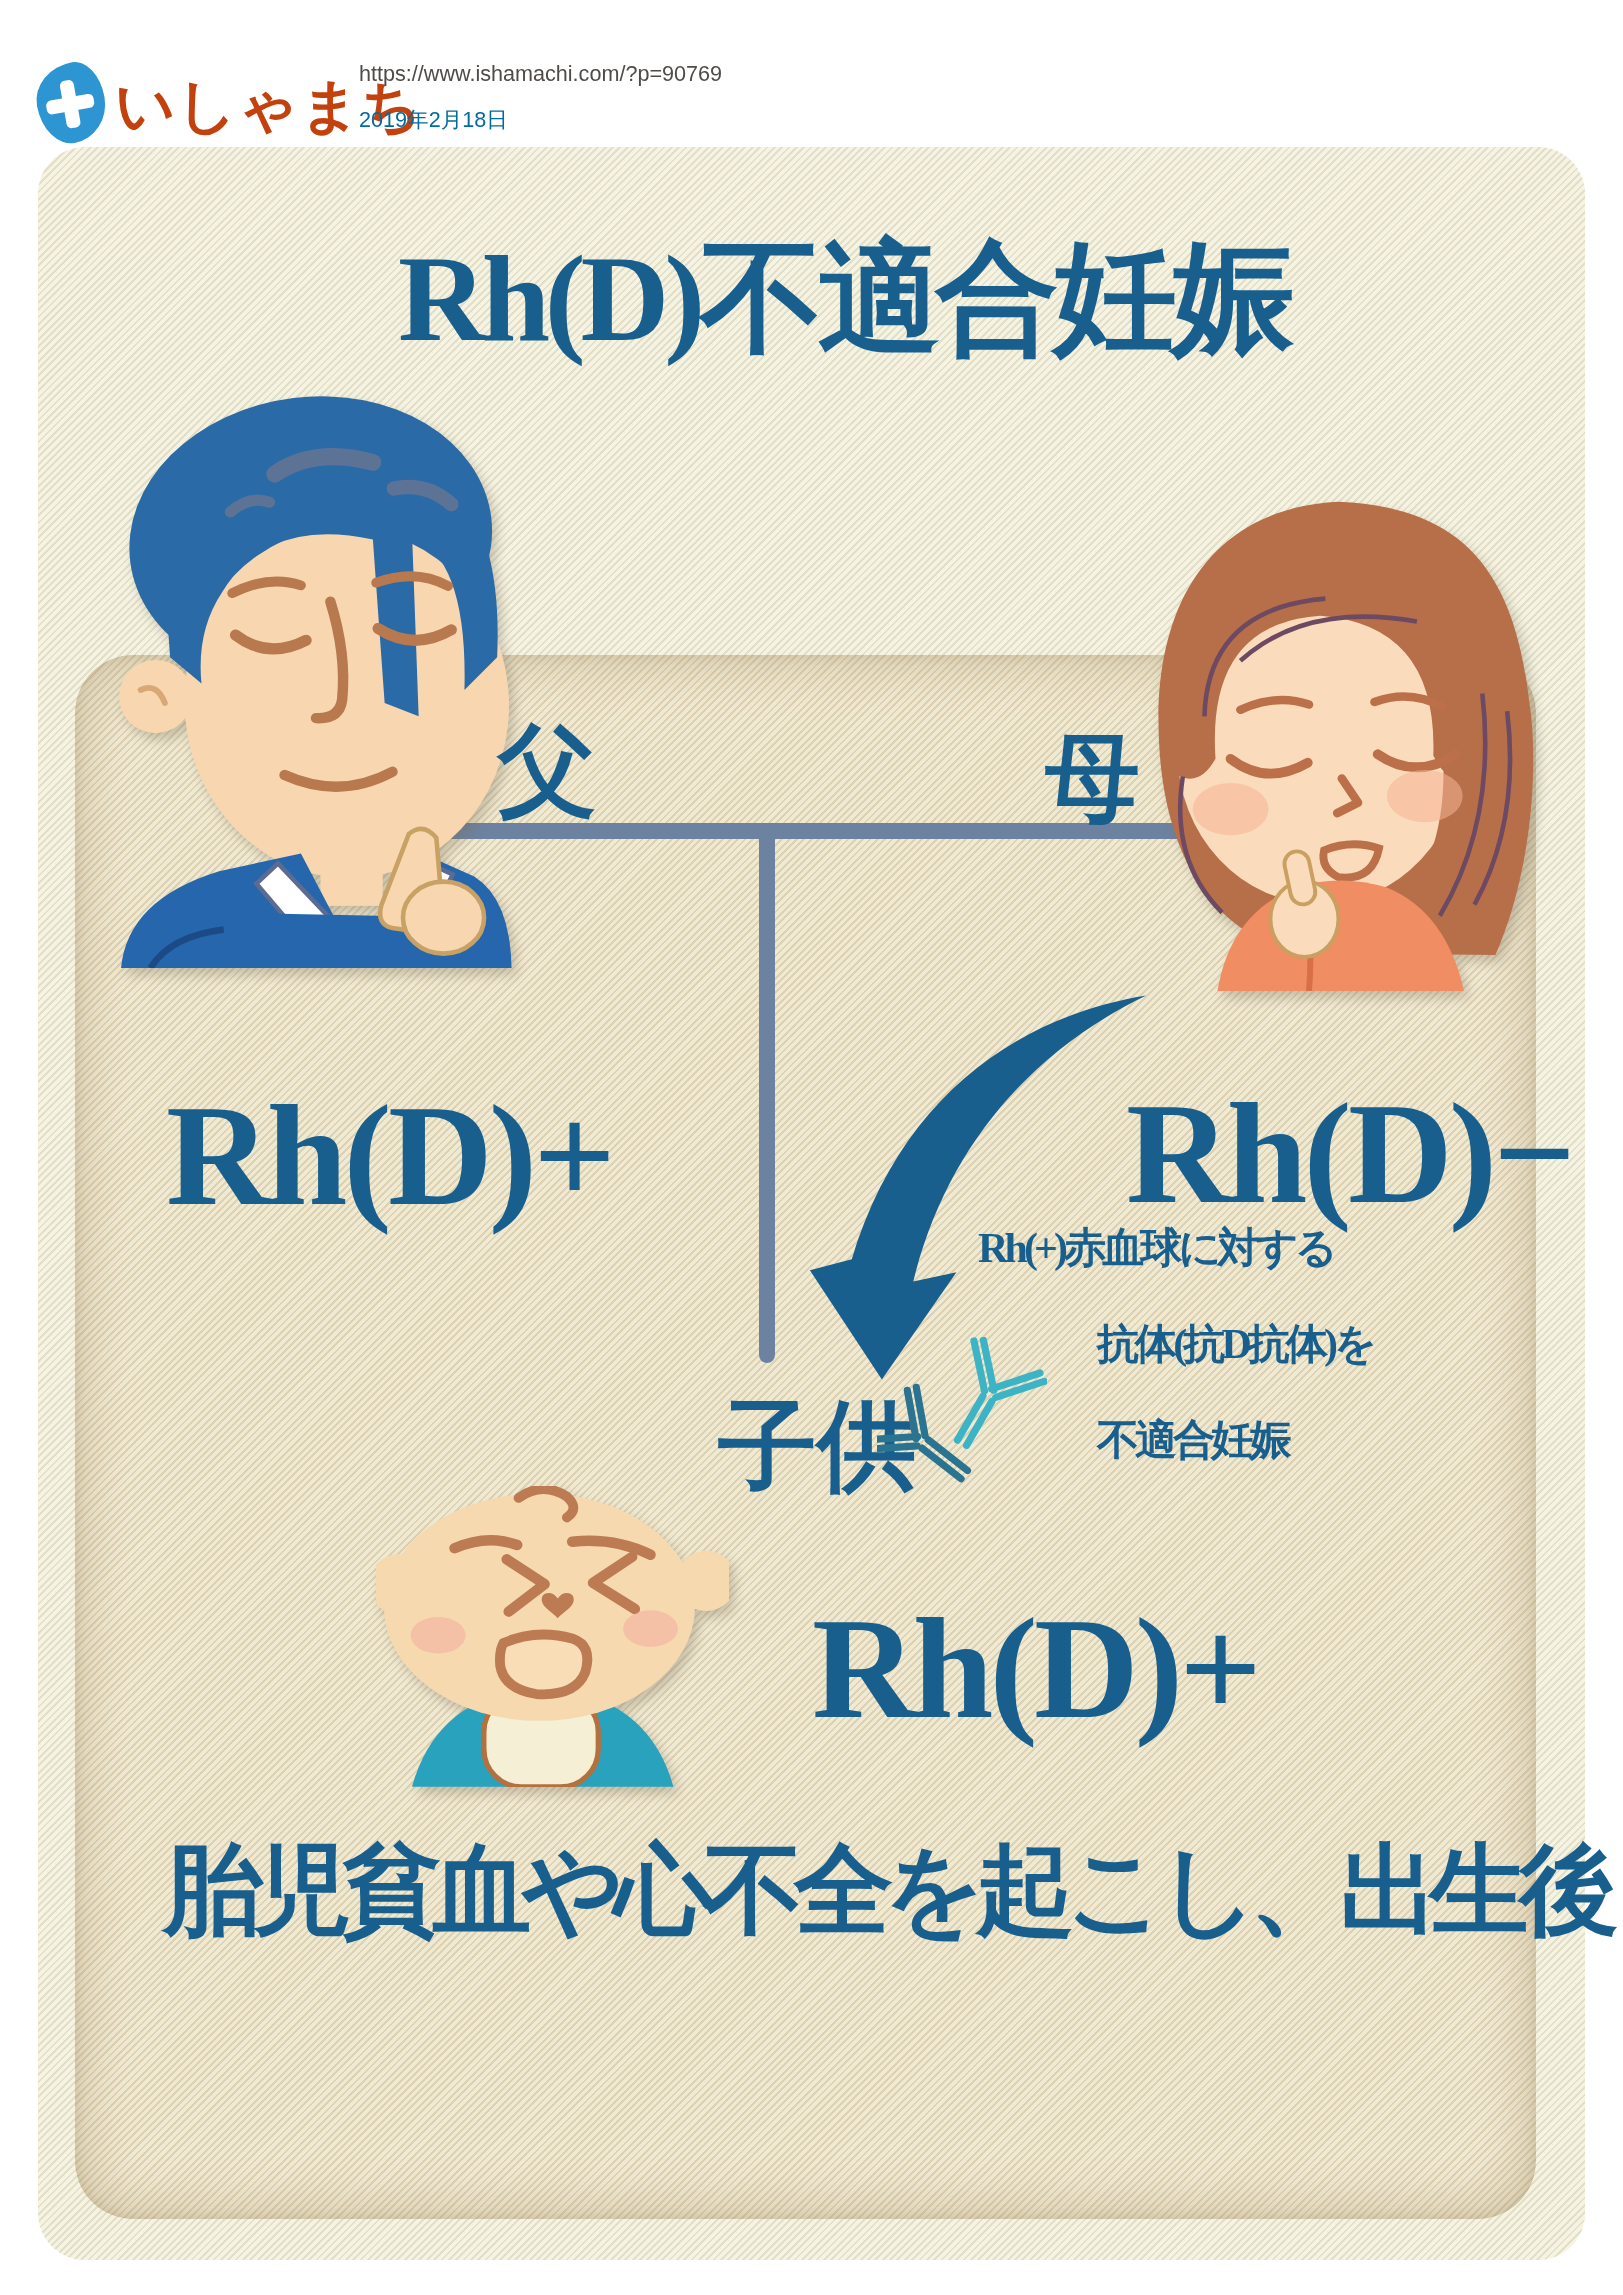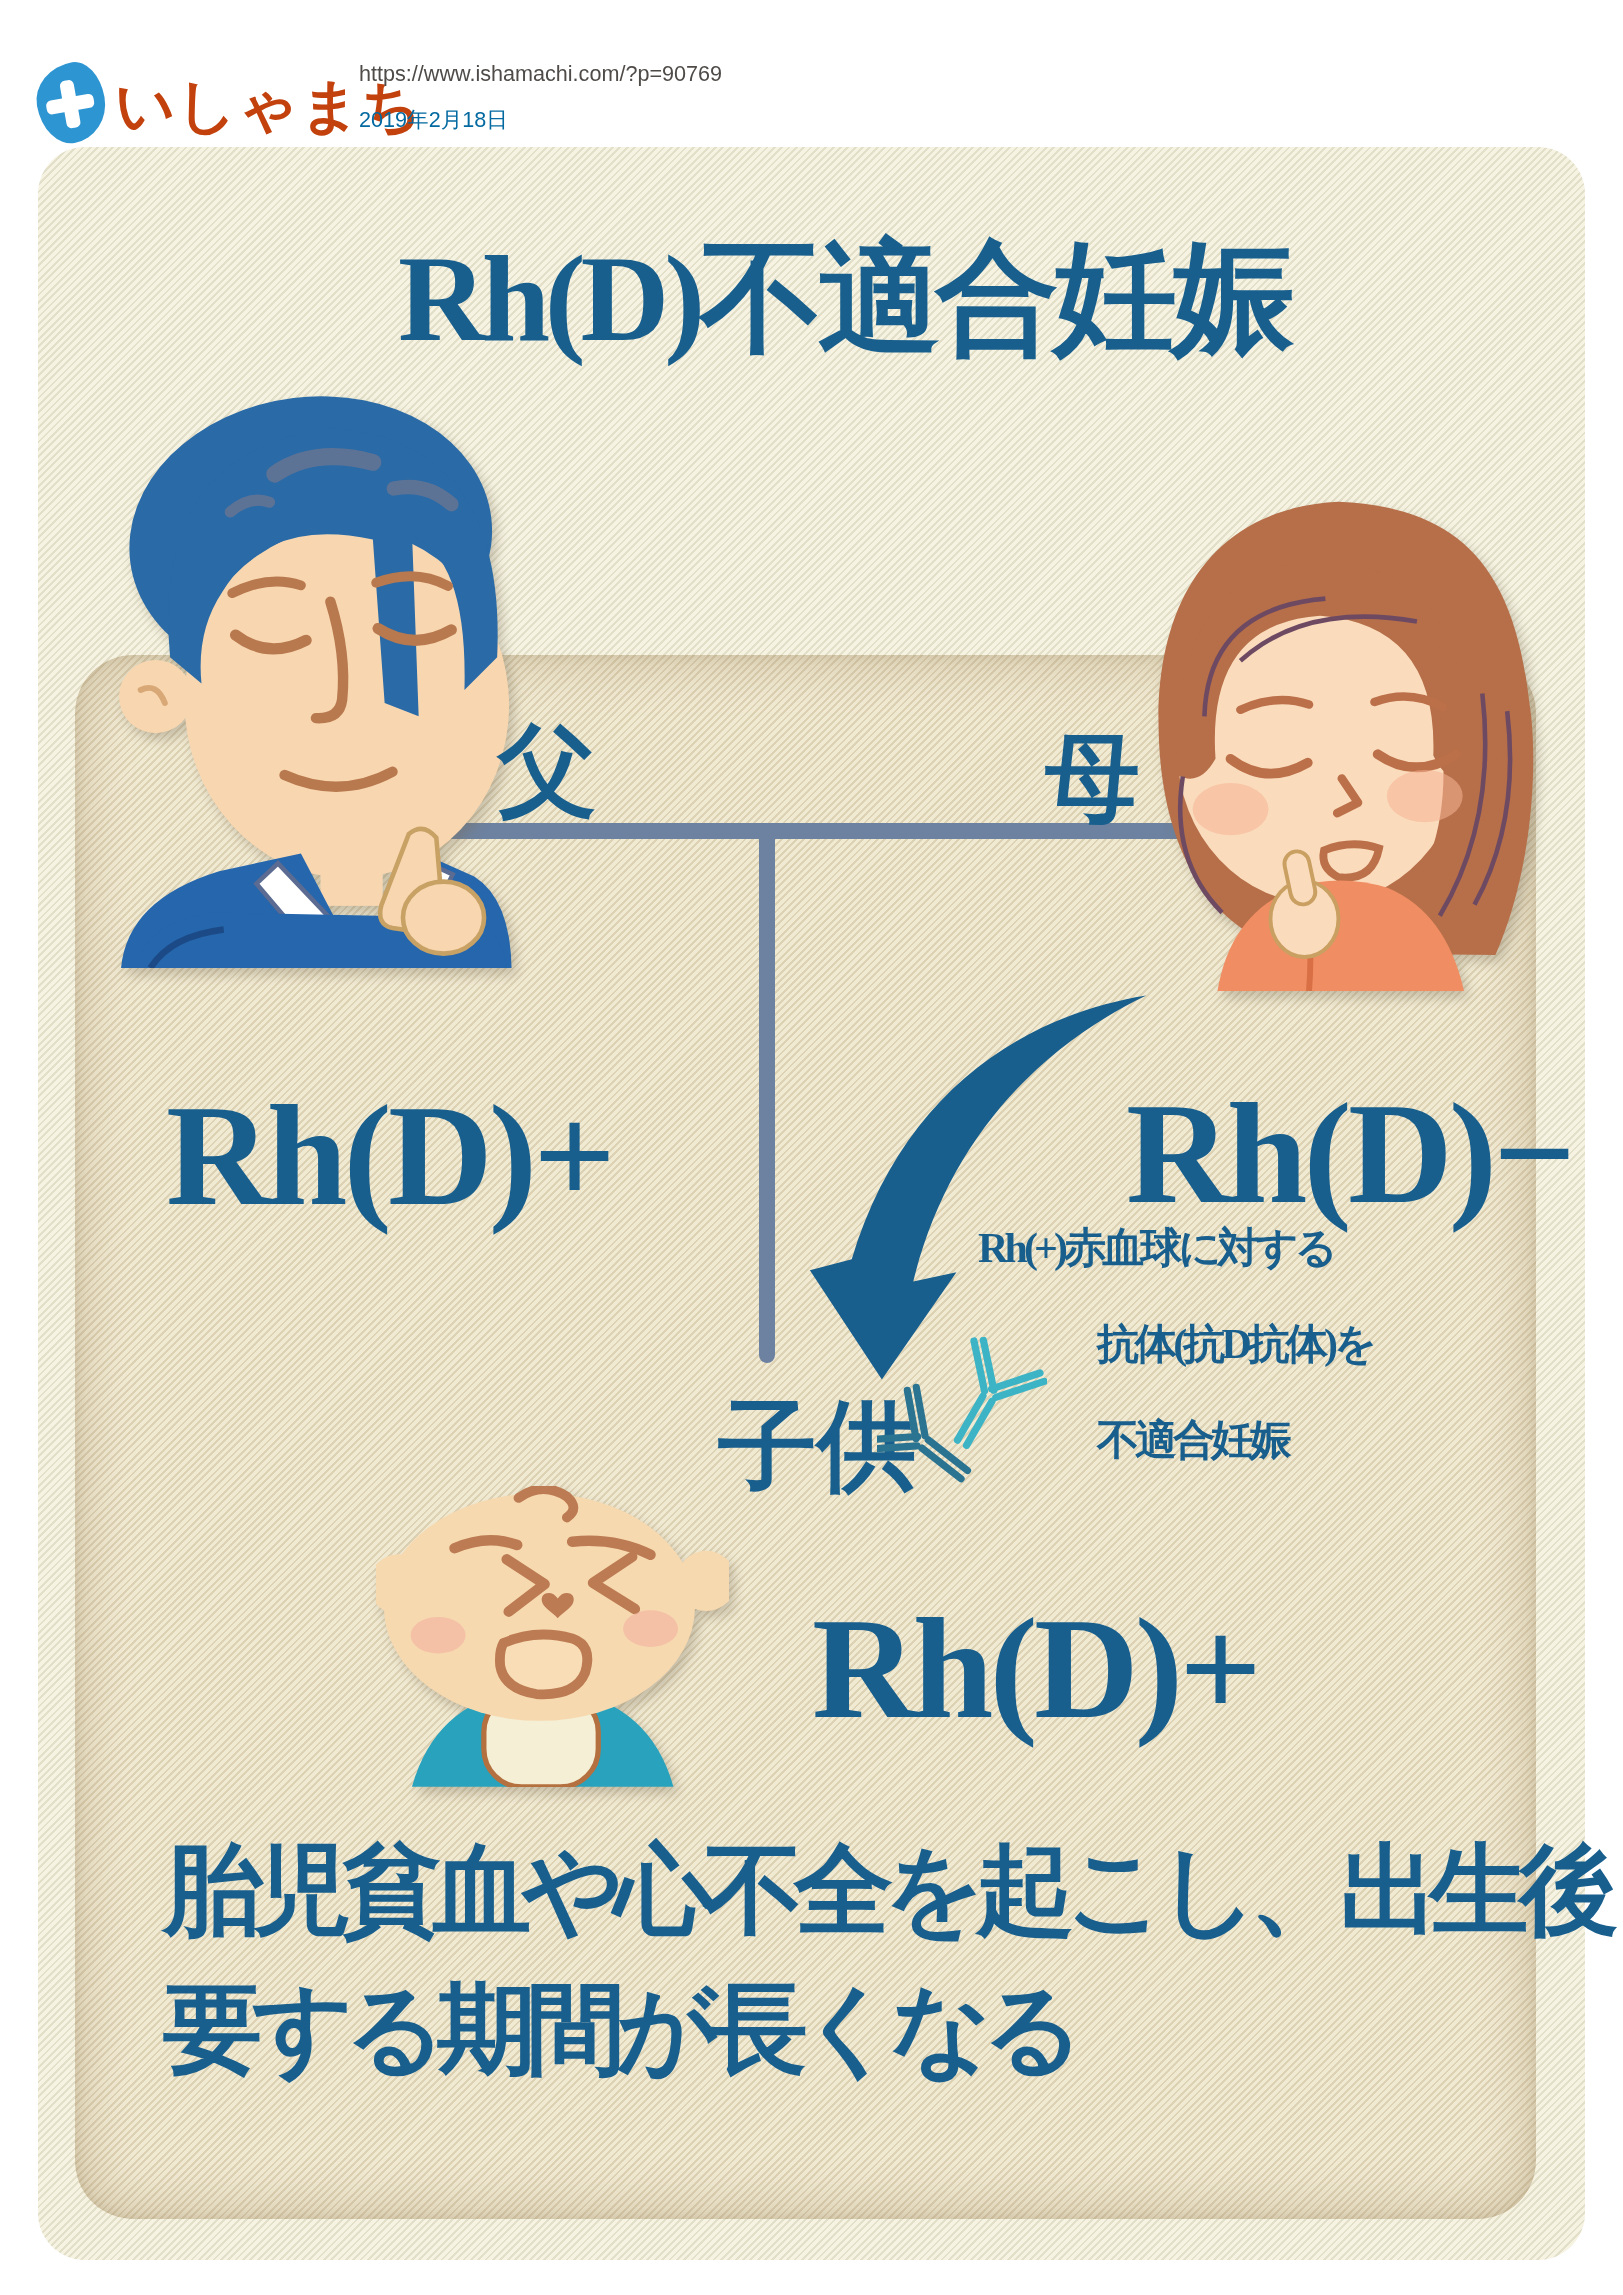"要する期間が長くなる" div { html: <div>要する期間が長くなる</div> -> none }
